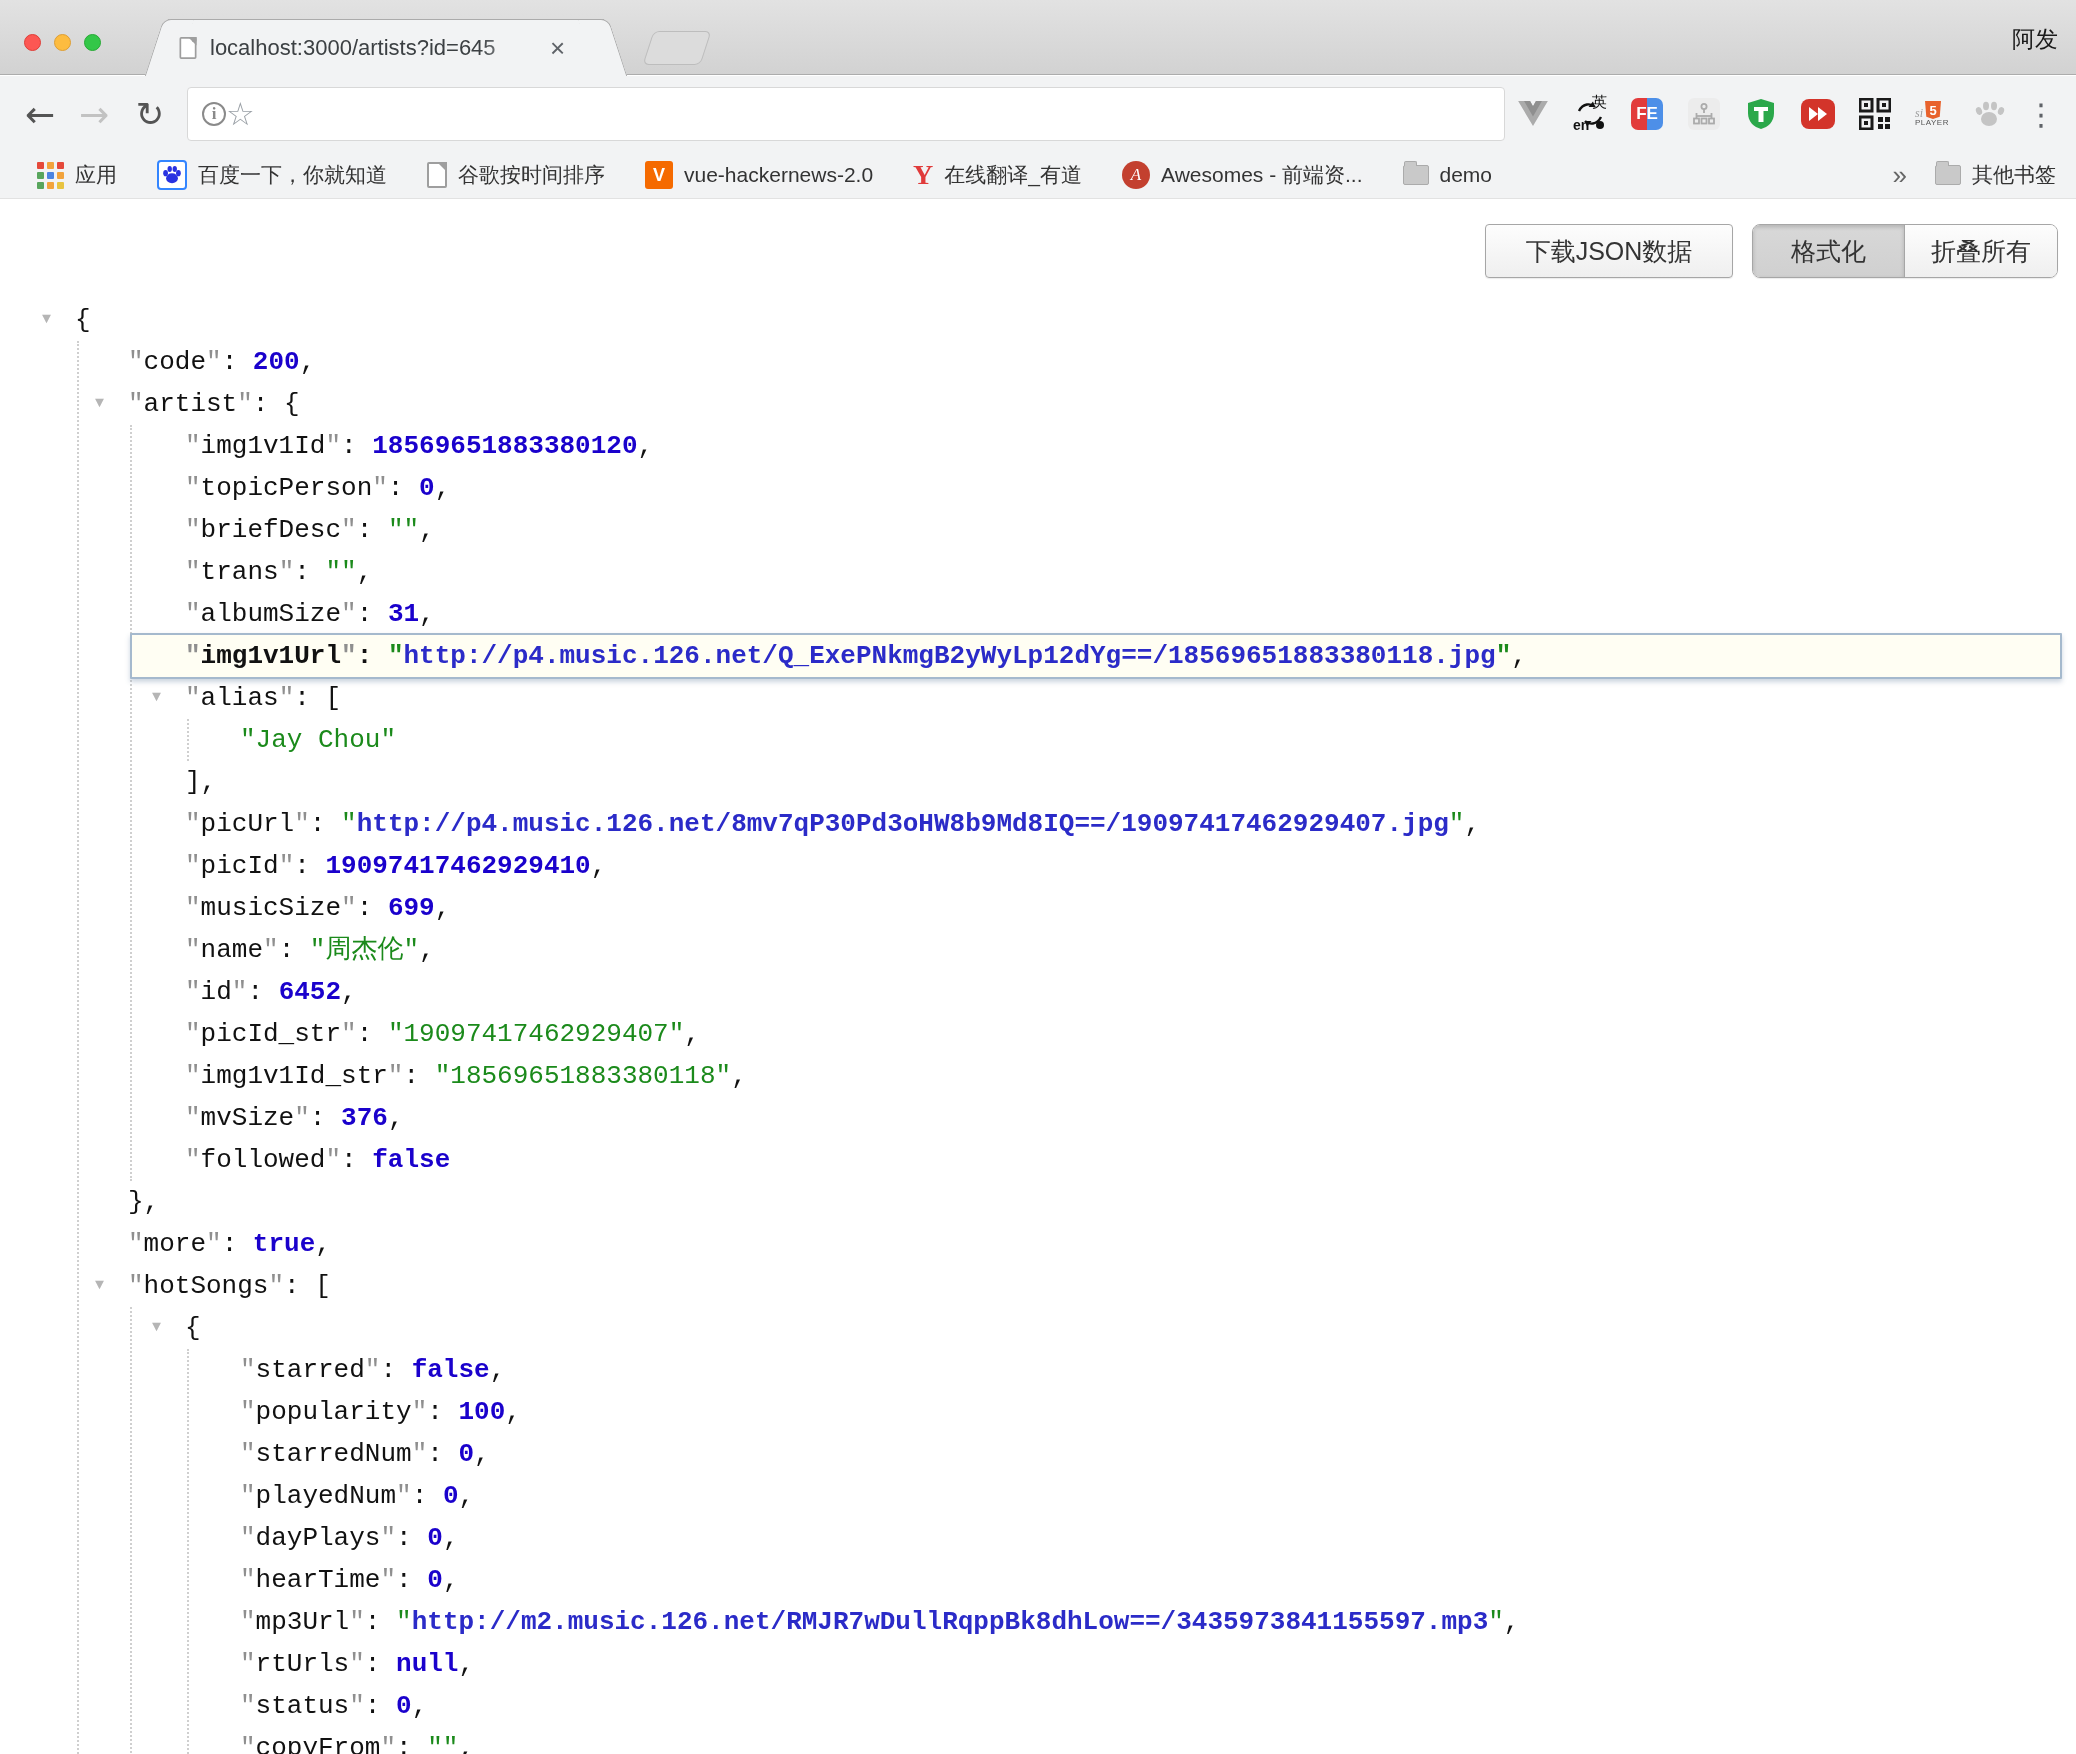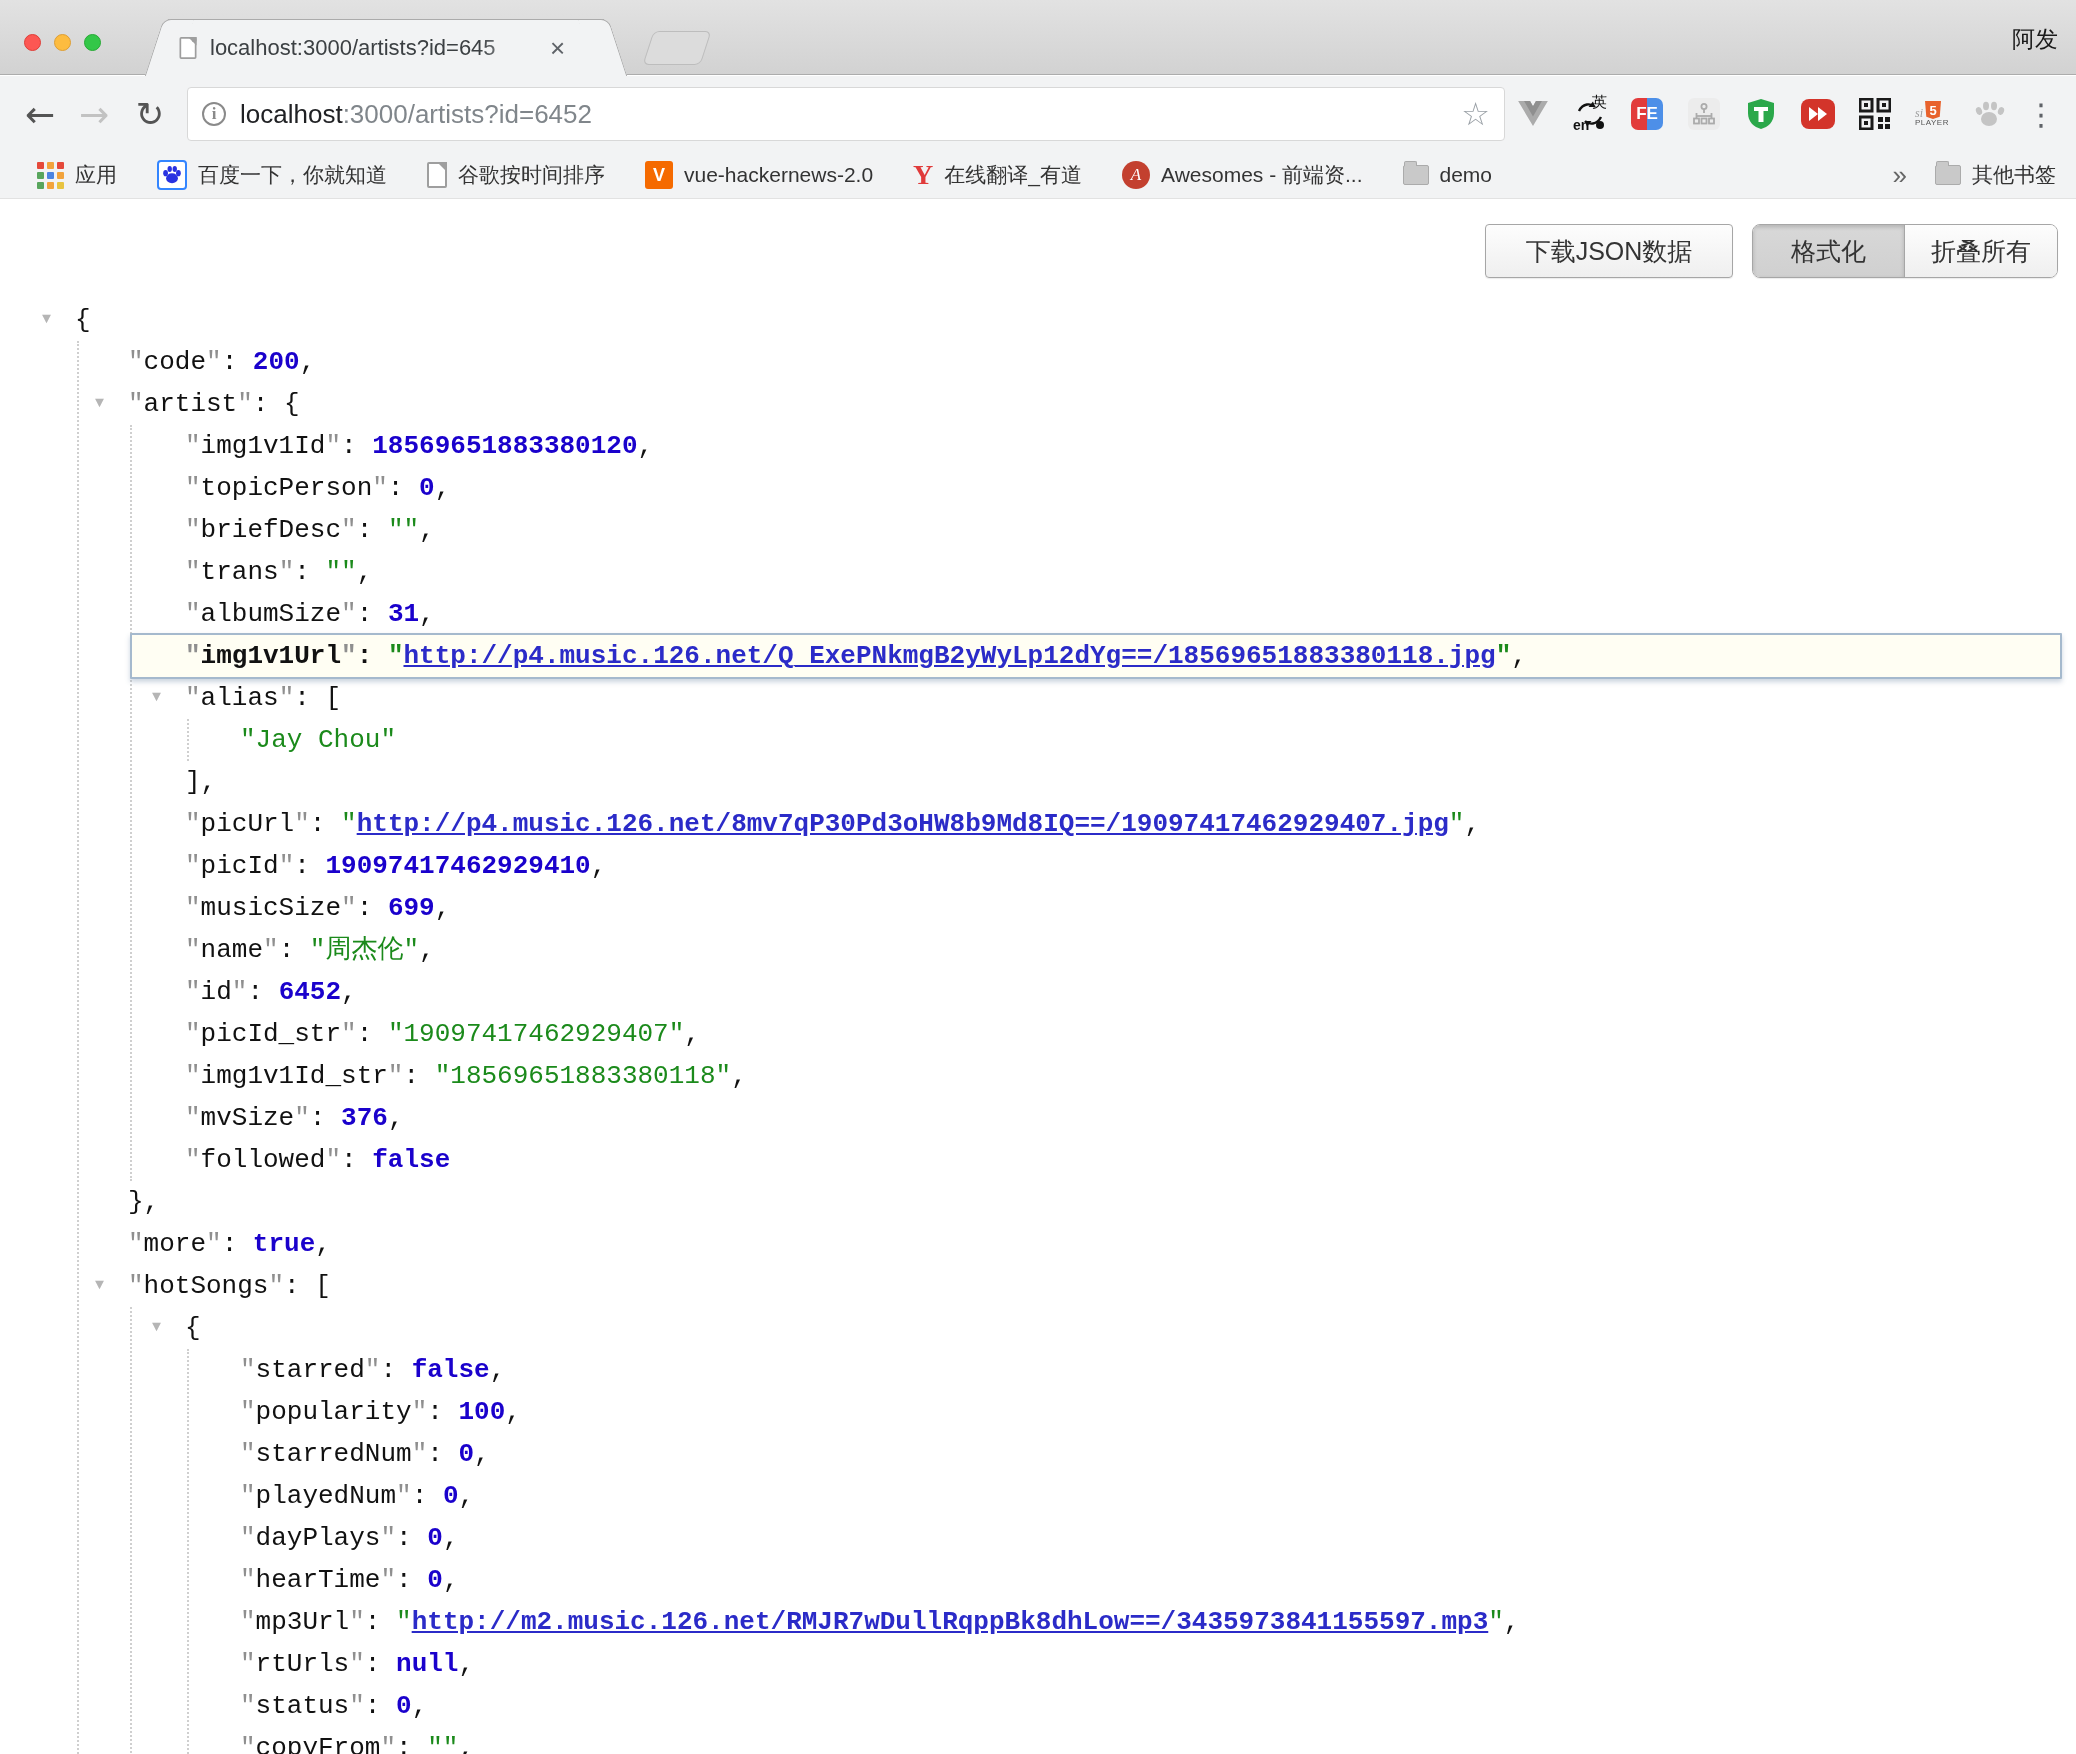"localhost:3000/artists?id=6452" span.url-text { html: <span><span>localhost</span><span>:3000/artists?id=6452</span></span> -> none }
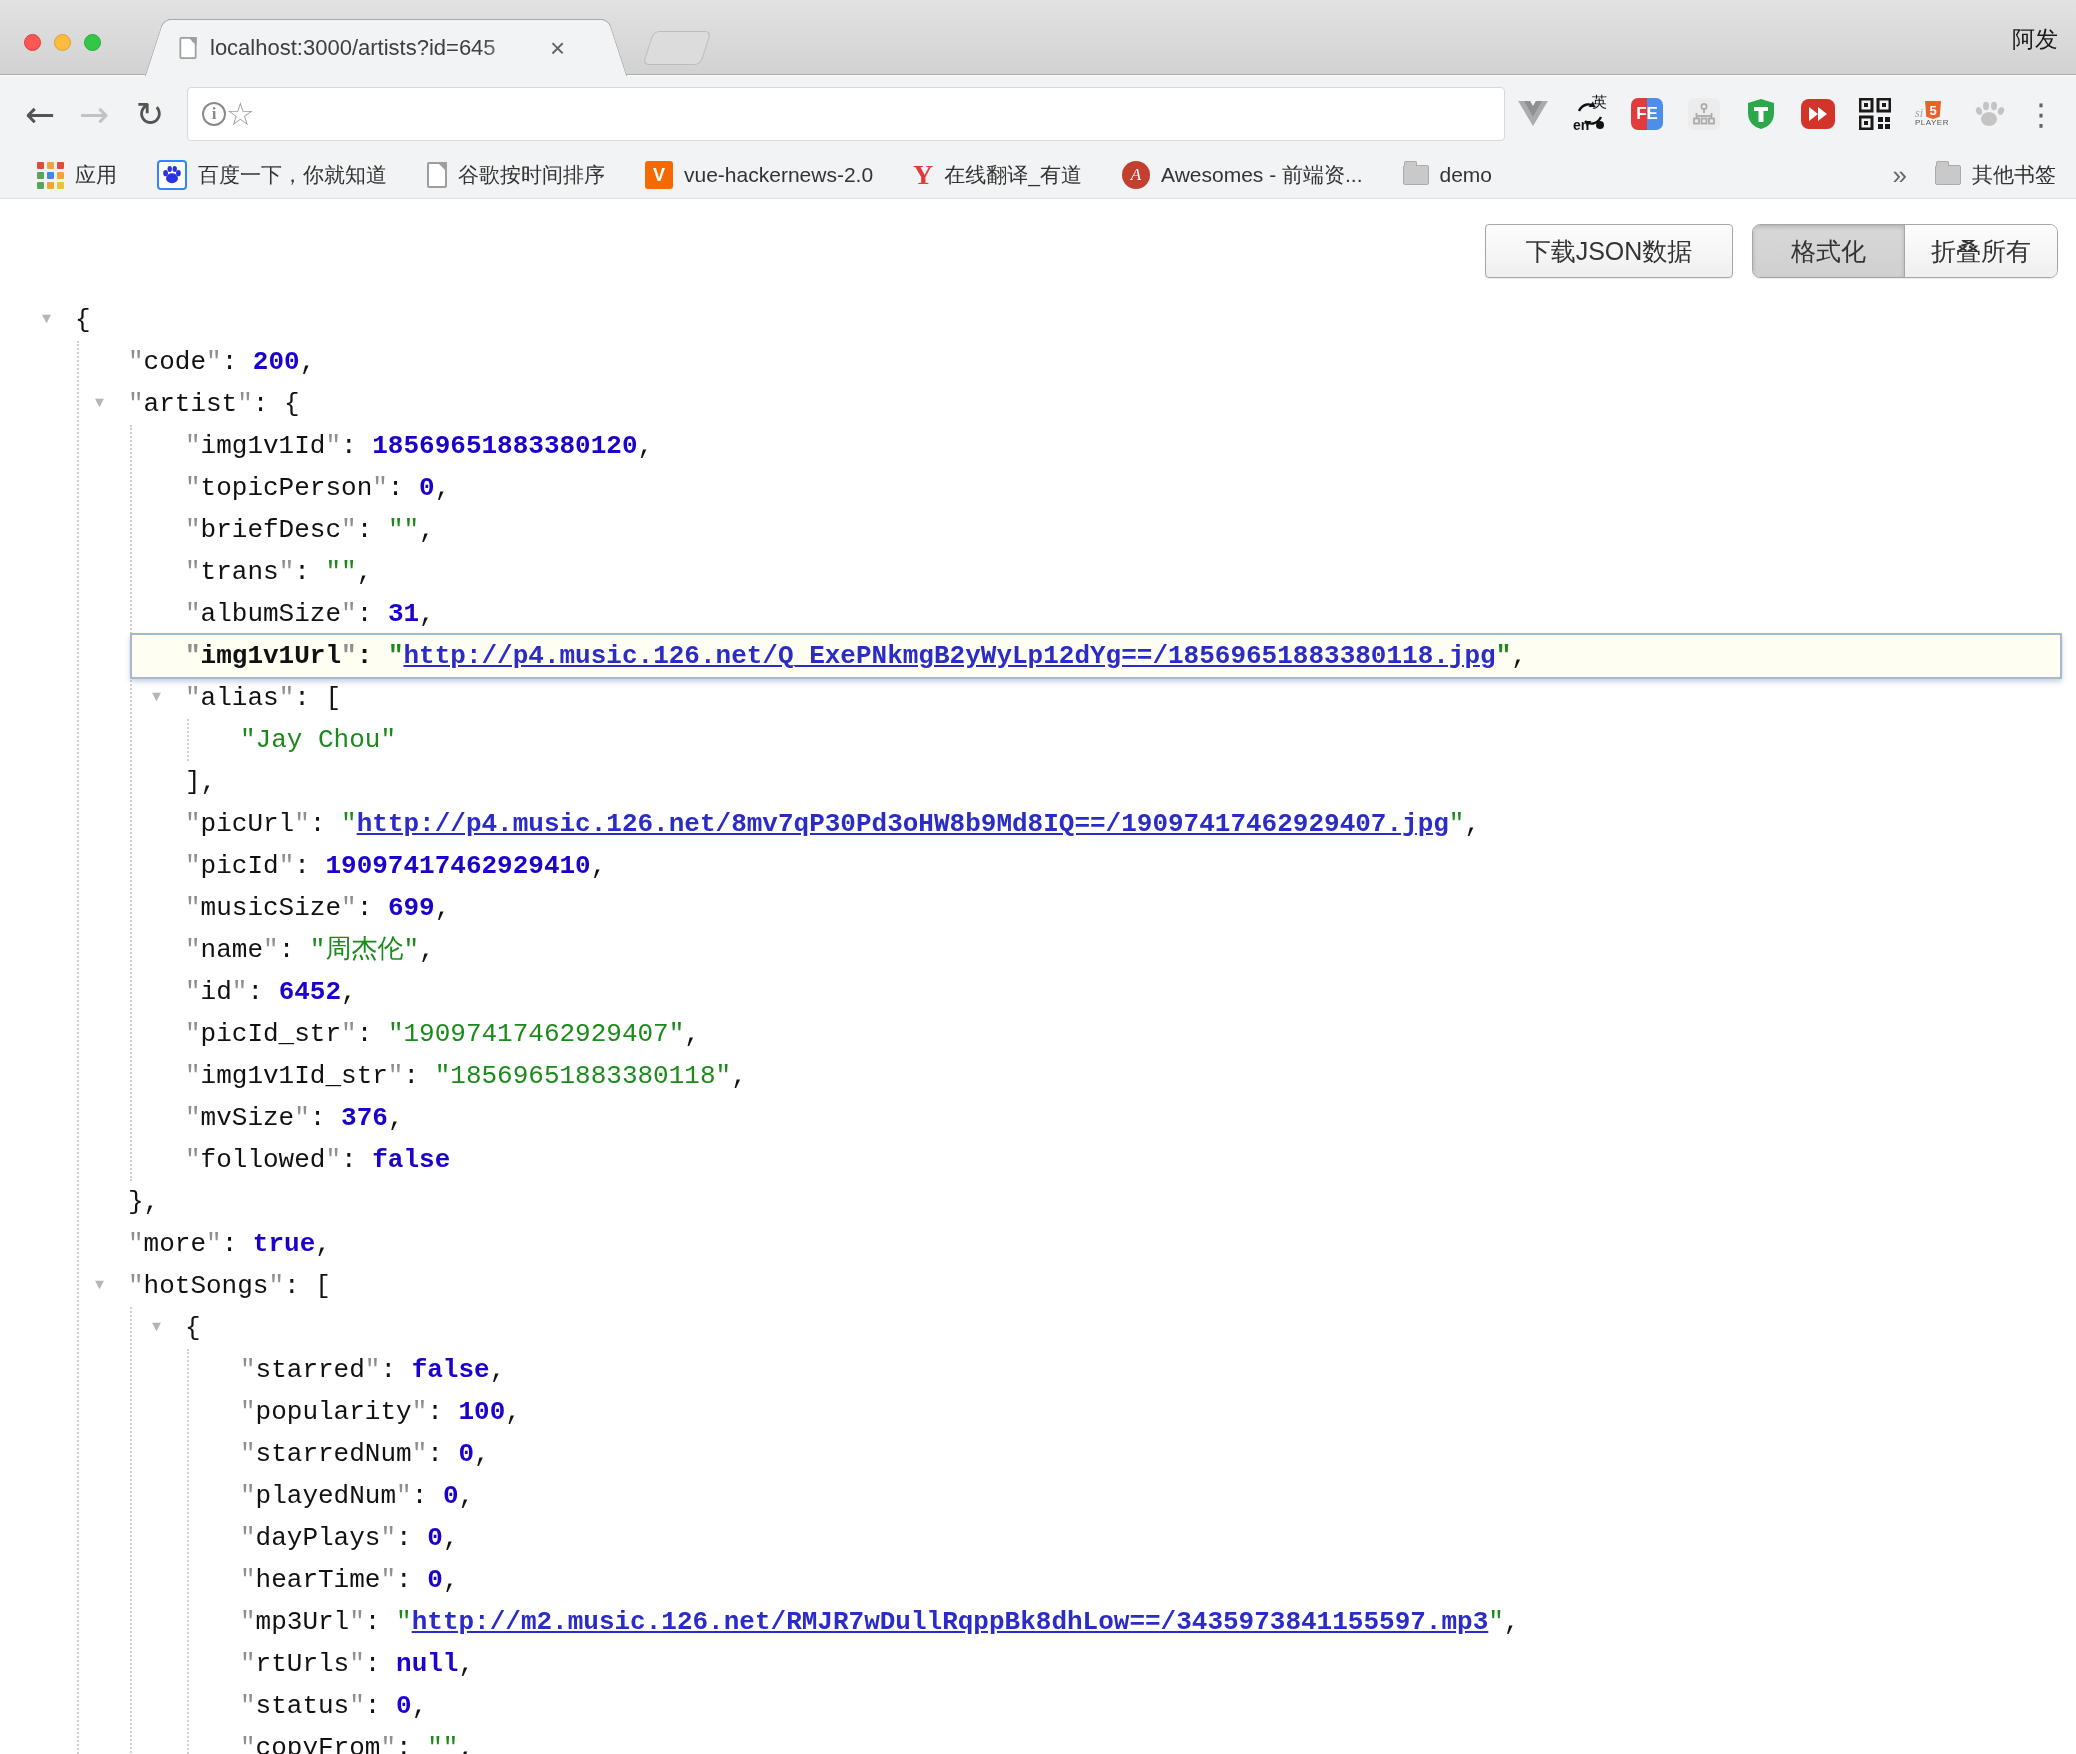"http://p4.music.126.net/Q_ExePNkmgB2yWyL" .link { text-decoration: underline -> none }
